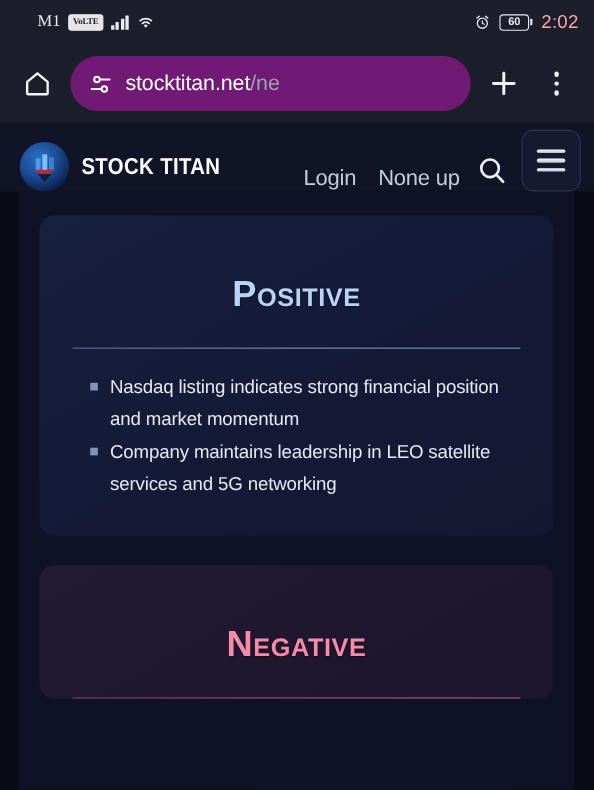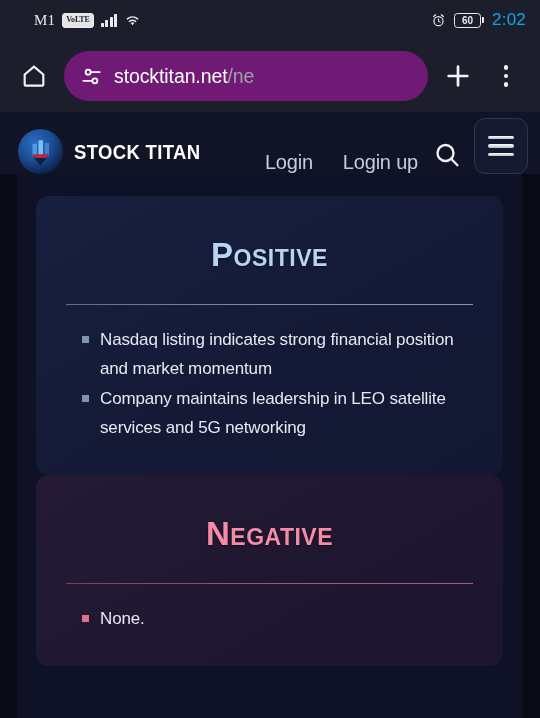"2:02" .clock { color: #0ea5e9 -> #fca5a5 }
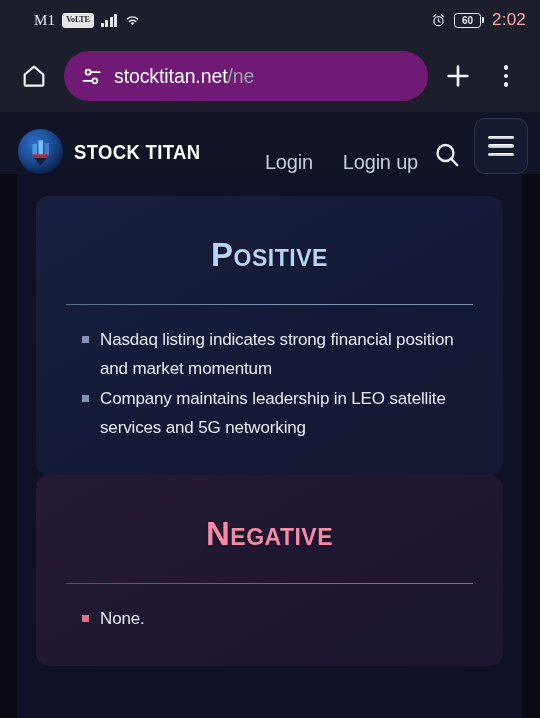"Login" .nav-links { gap: 30px -> 20px }
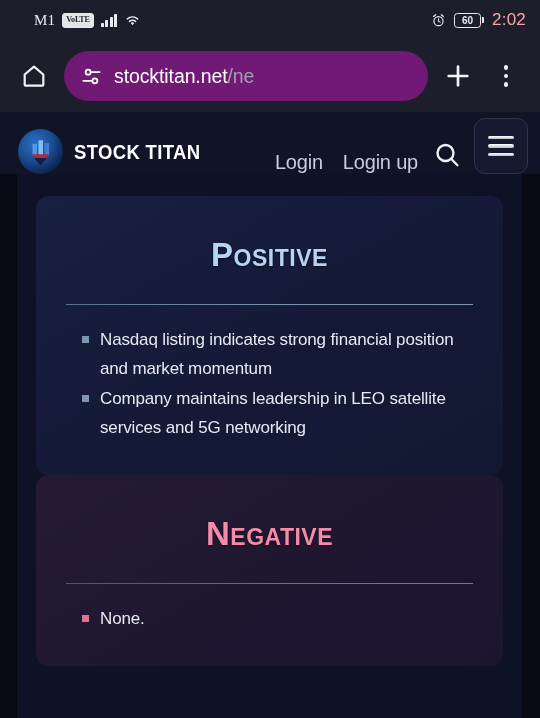"Login up" span.nav-link { text: Login -> None }
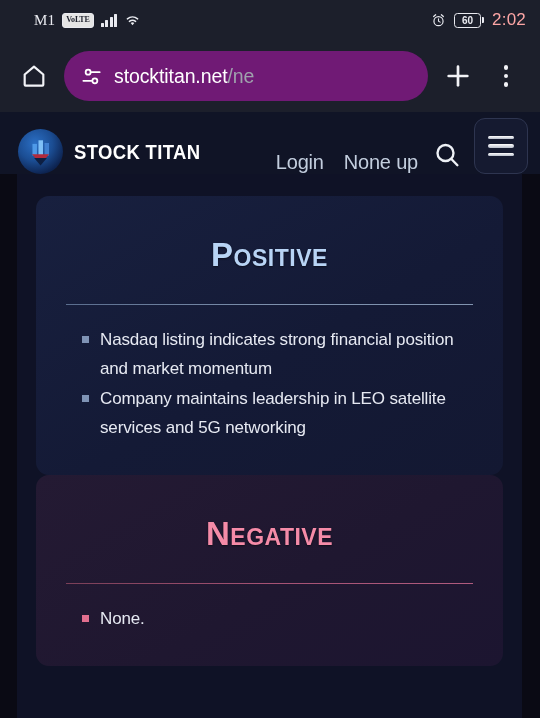"Positive" .card { margin-bottom: none -> 27px; padding: 40px 0 0 0 -> 52px 0 0 0 }
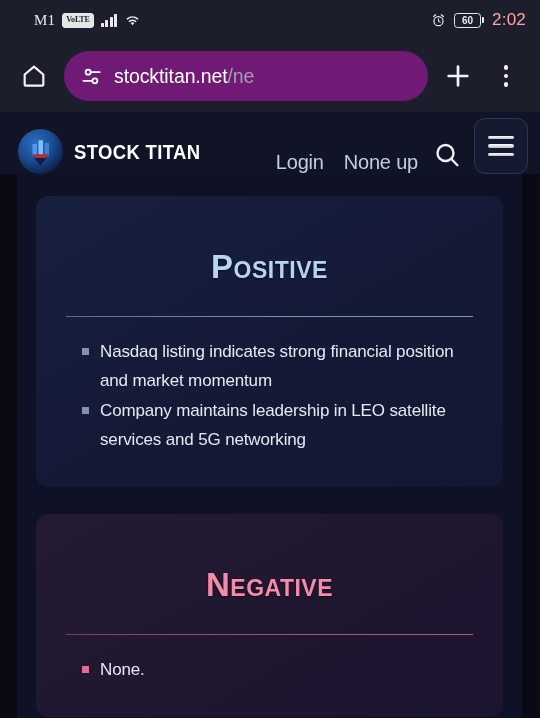"None." ul.bullets { html: <ul> <li>None.</li> </ul> -> none }
